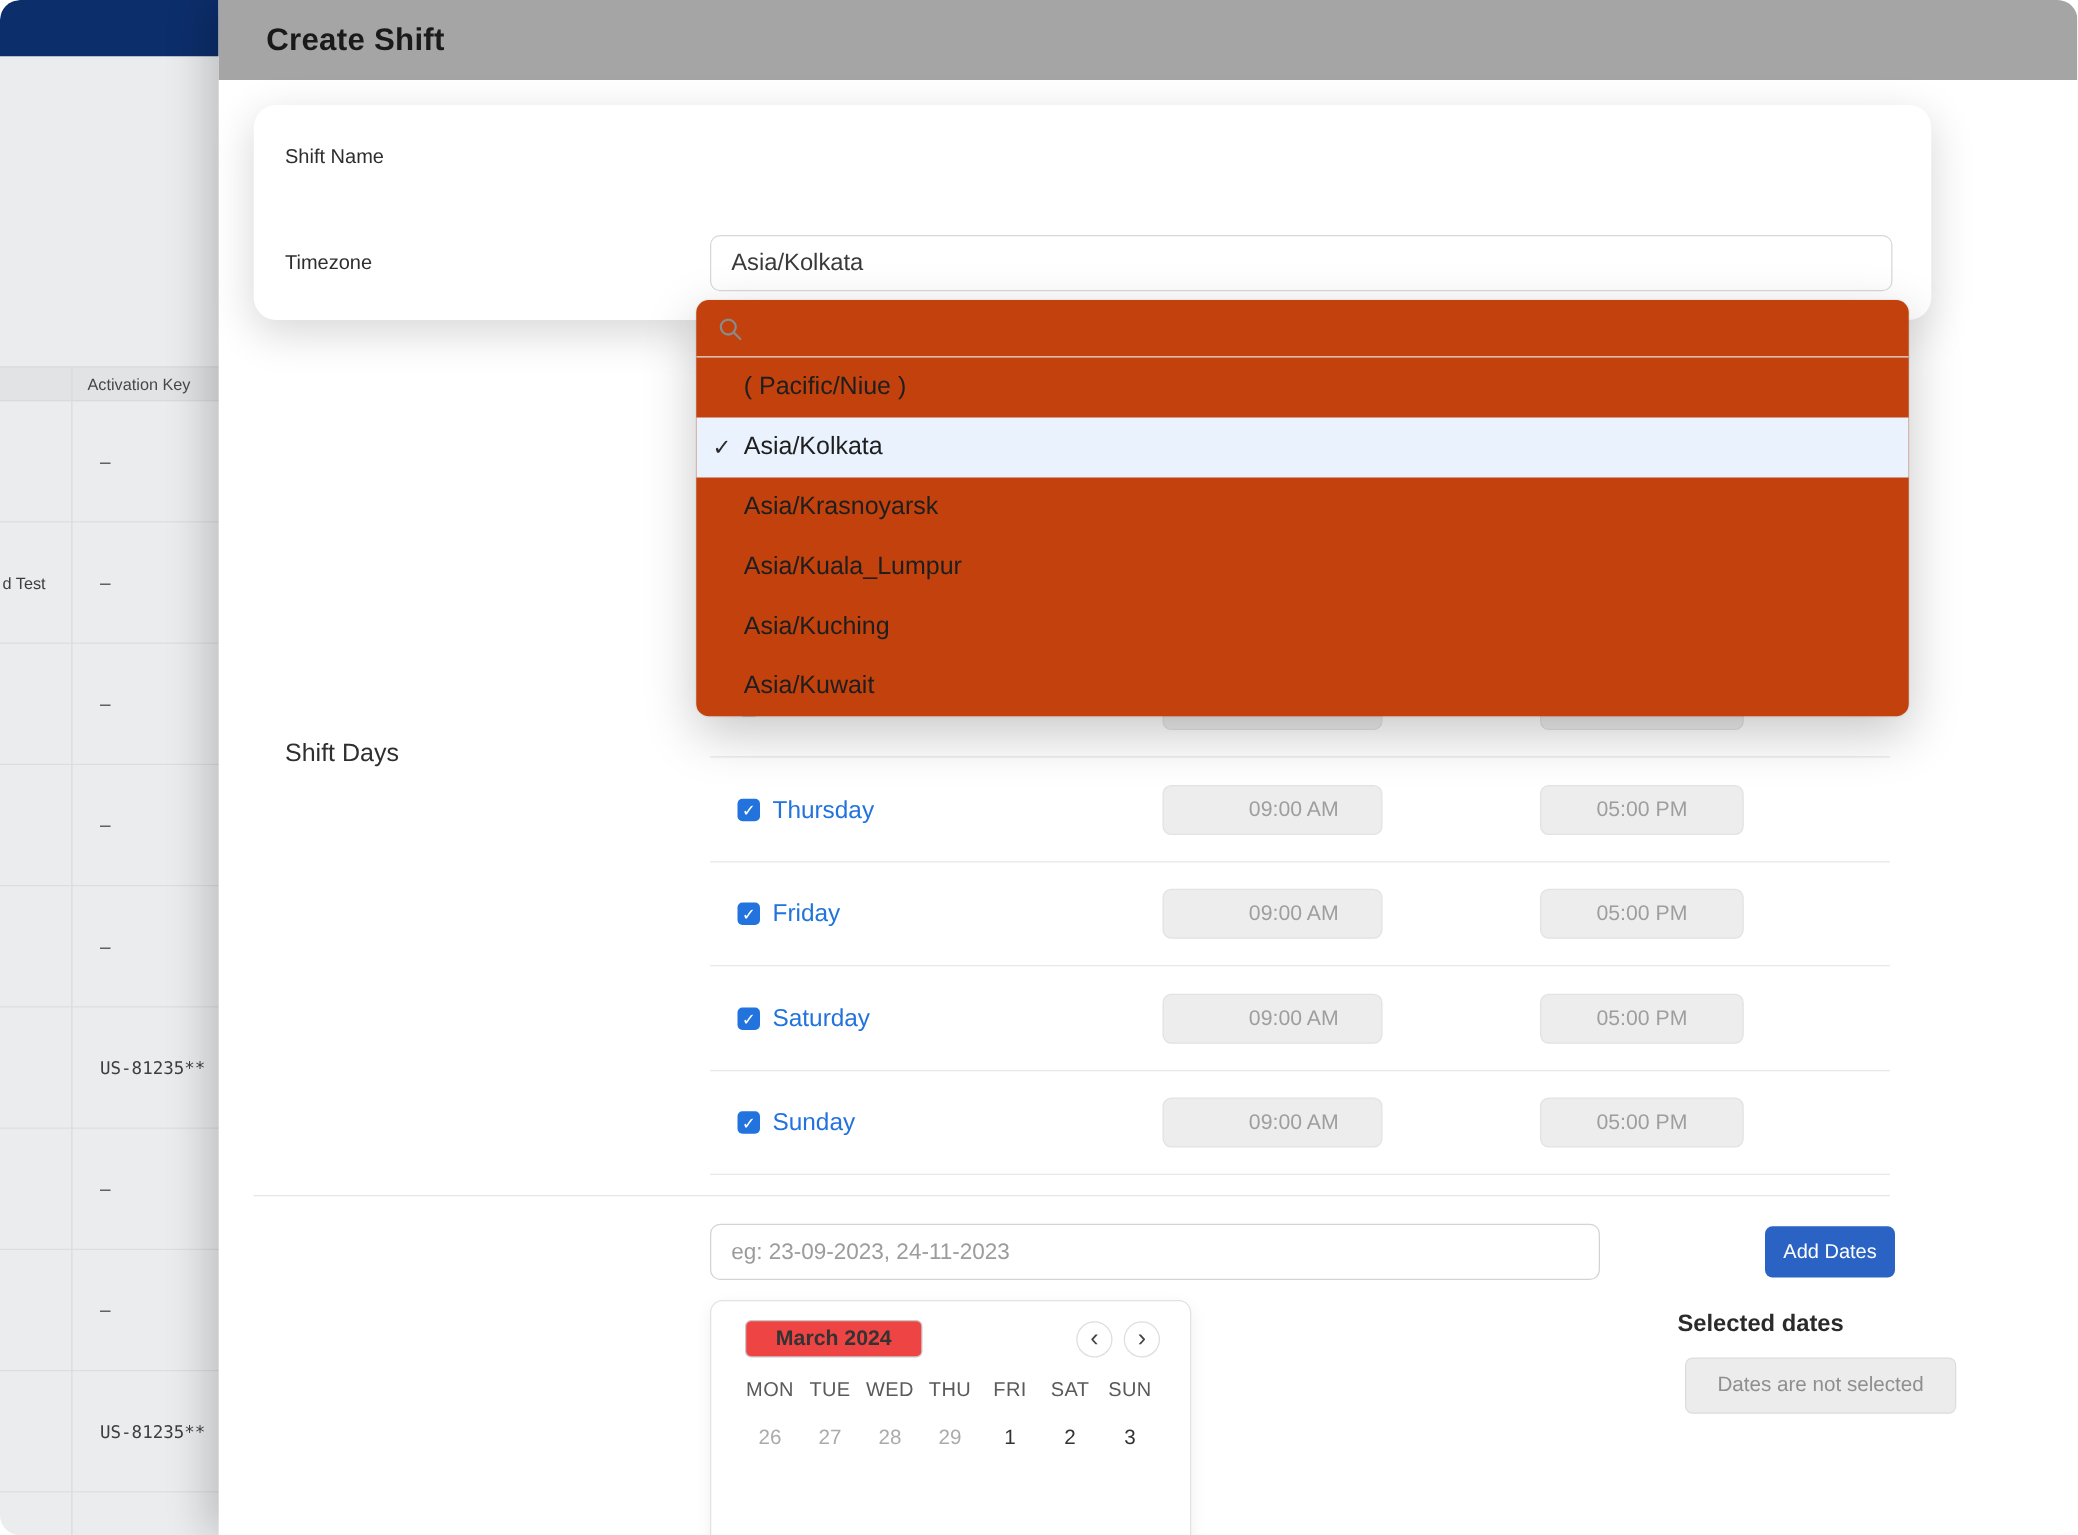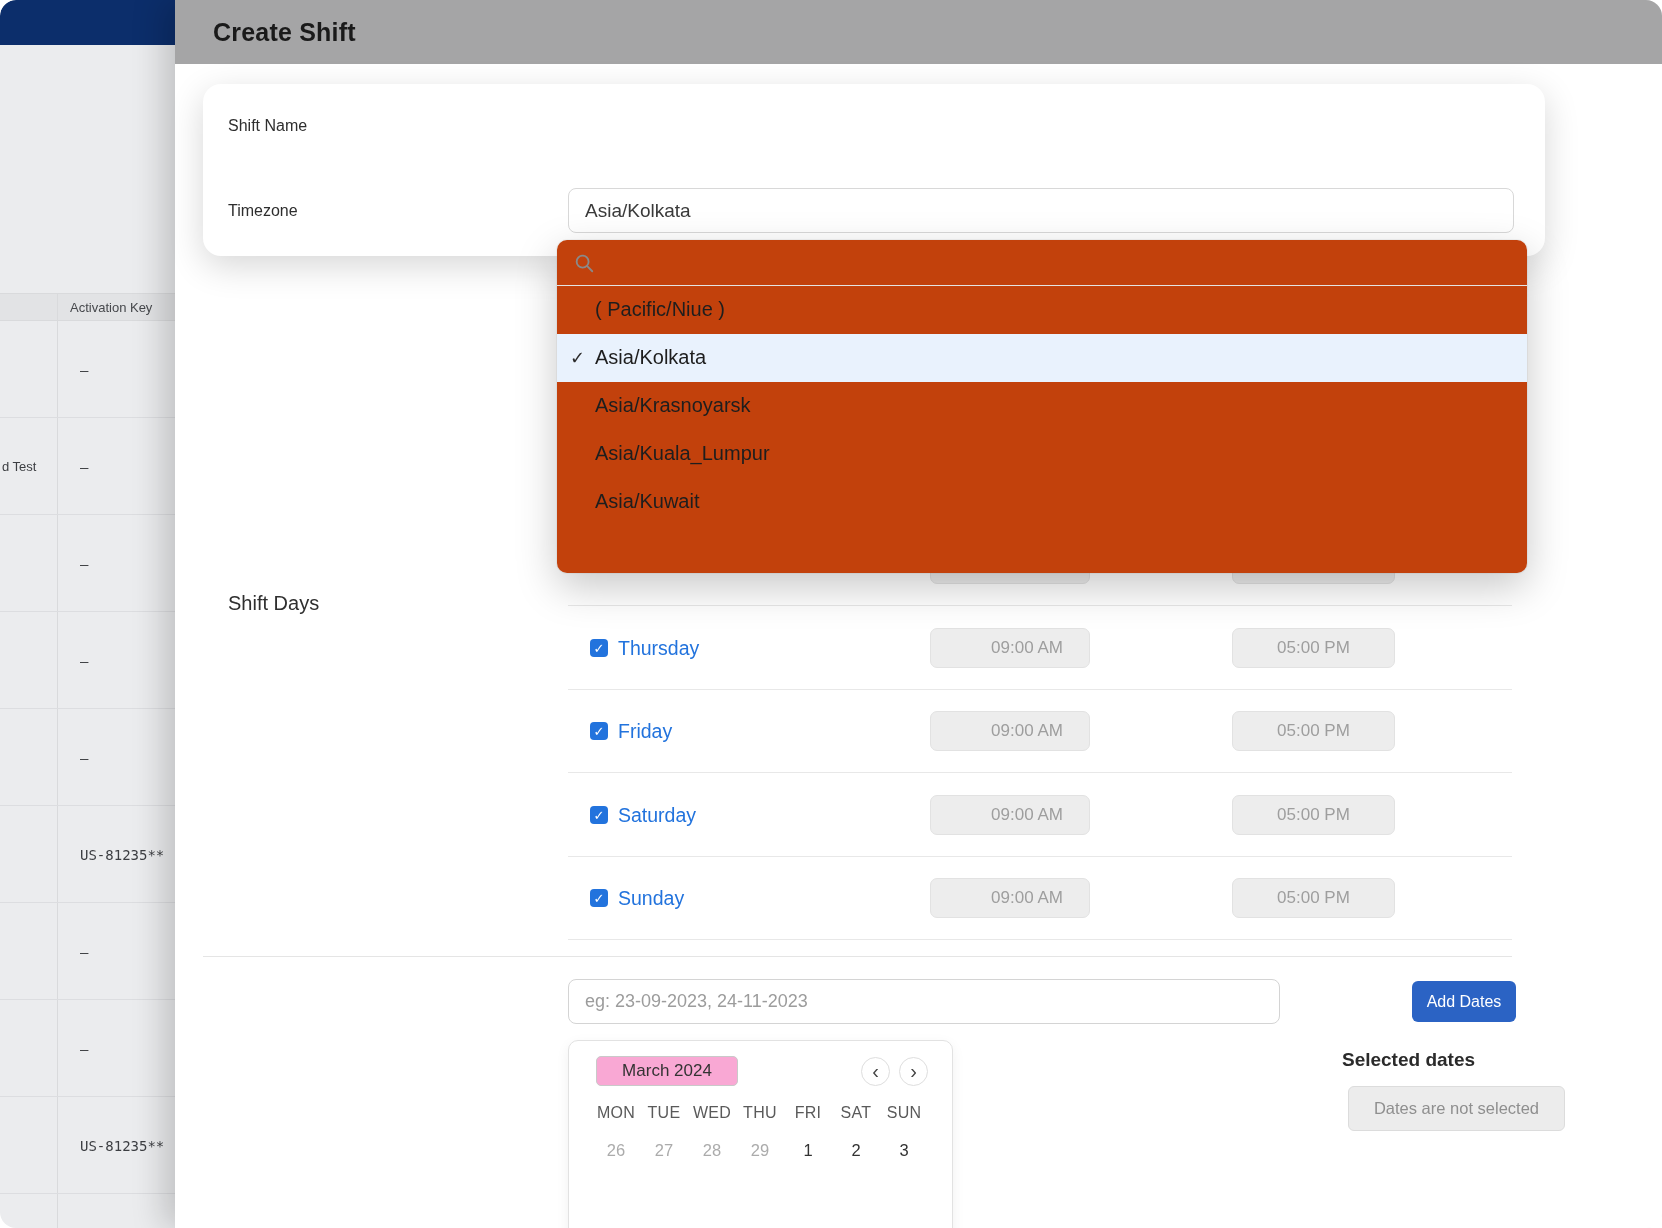"Asia/Kuching" div.dd-option { html: none -> <div> <span>Asia/Kuching</span> </div> }
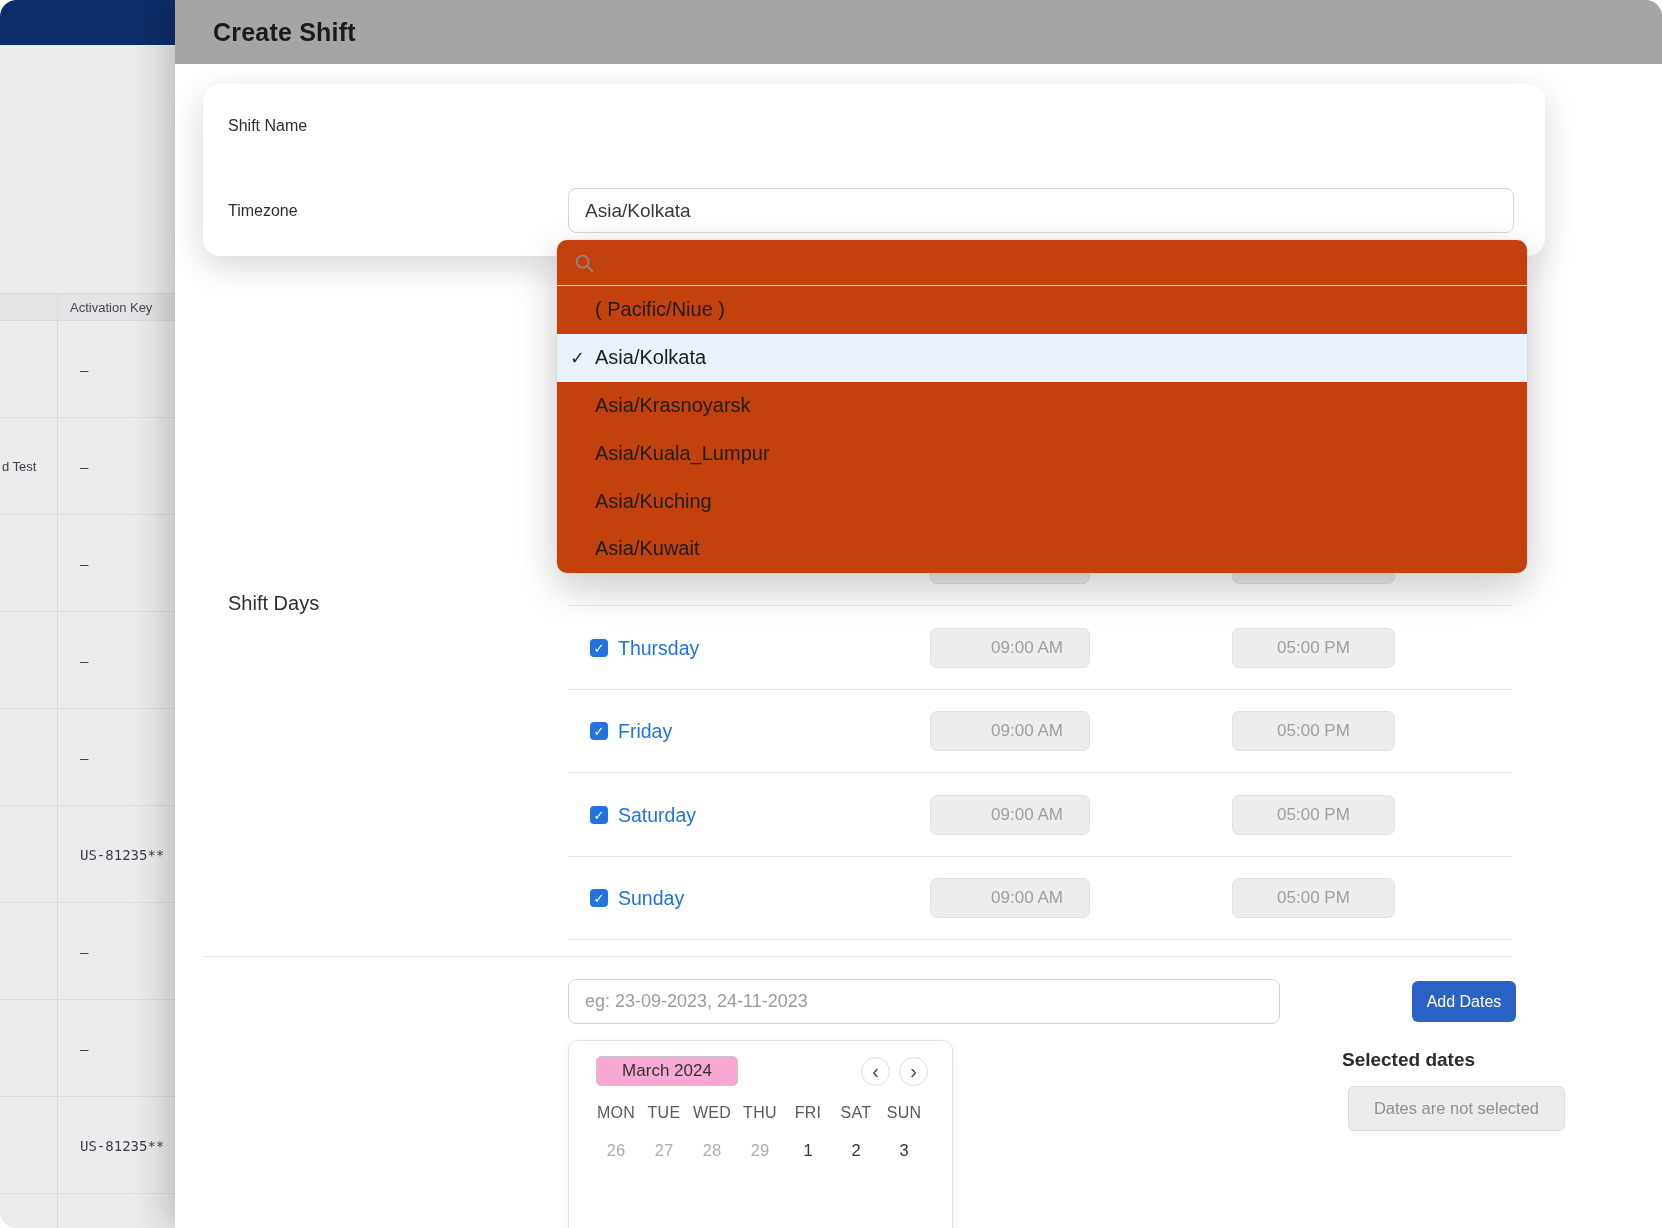"09:00 AM" .time-start { width: 160px -> 176px }
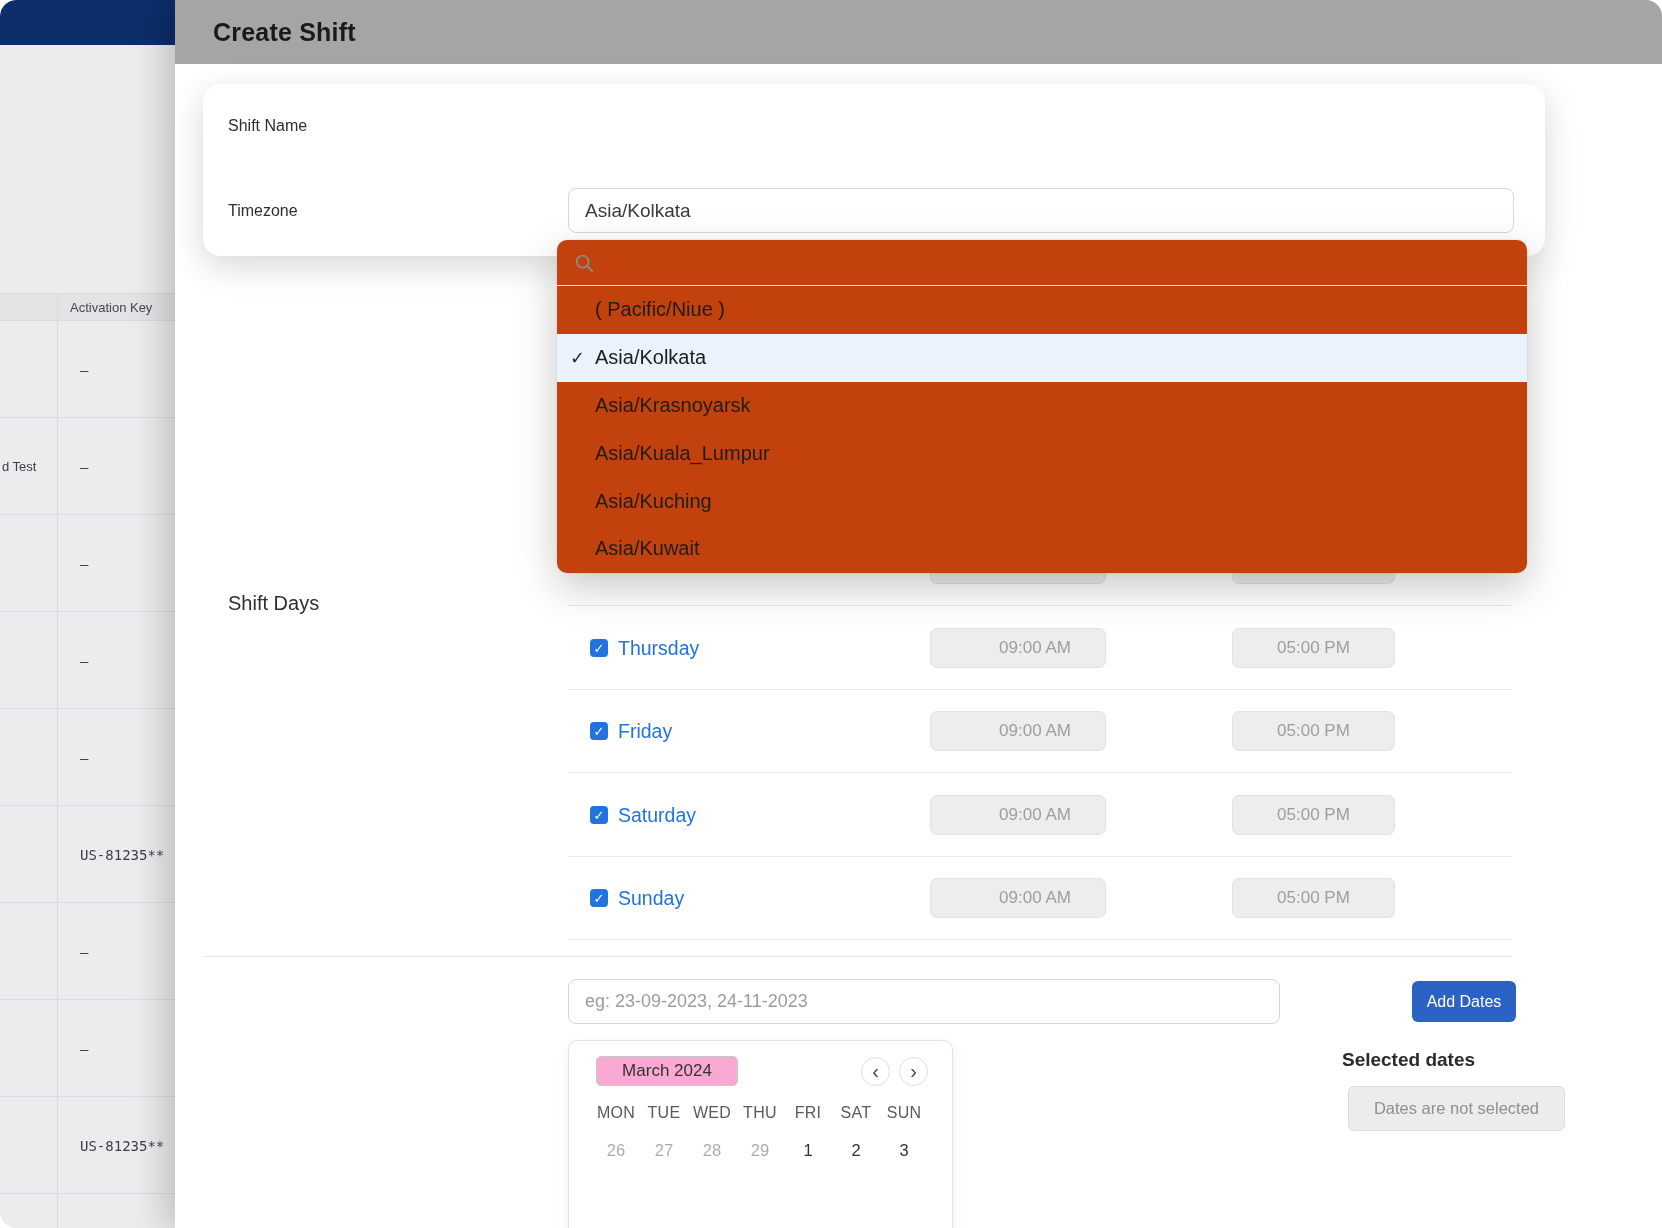"March 2024" .cal-month { background: #f9a8d4 -> #ef4444; font-weight: none -> bold }
